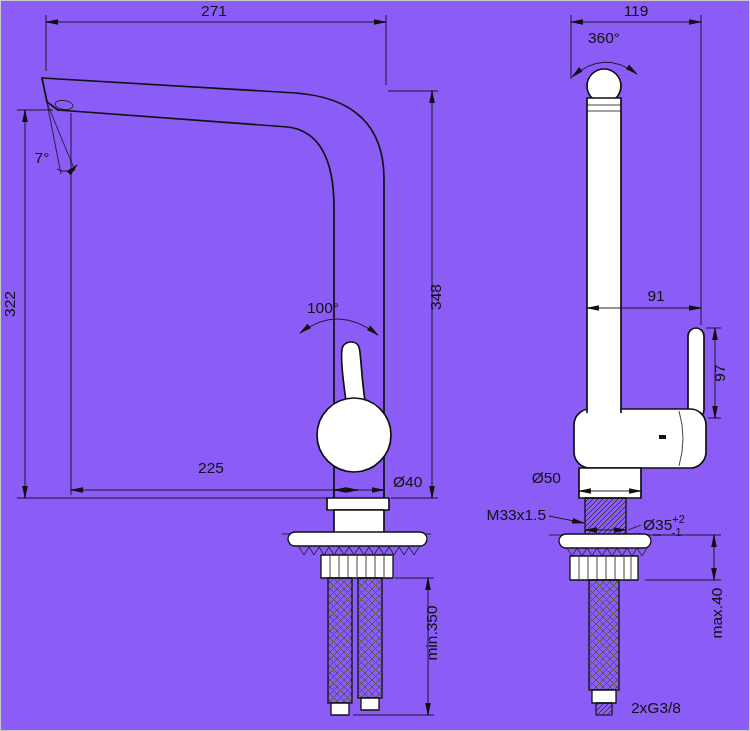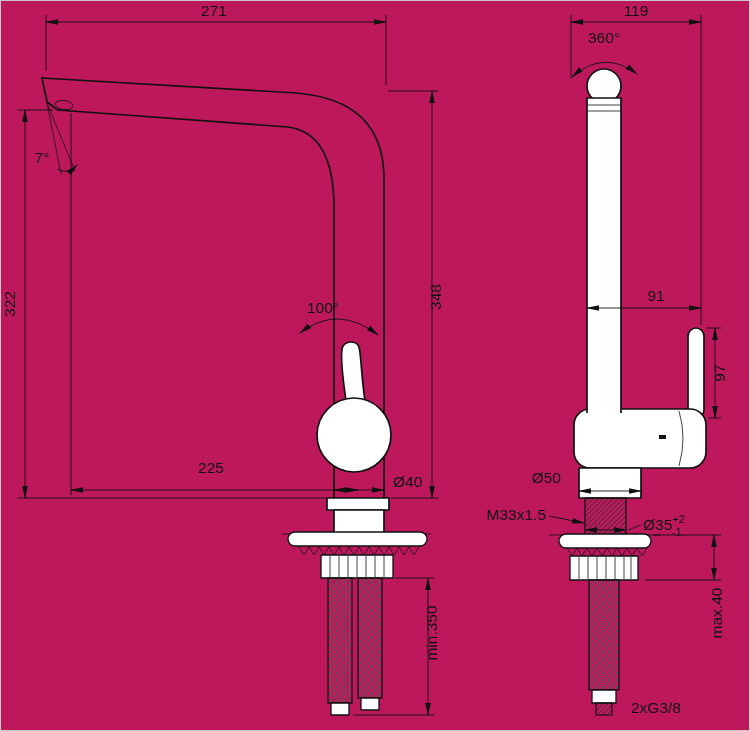"271" .canvas { background: #be185d -> #8b5cf6 }
